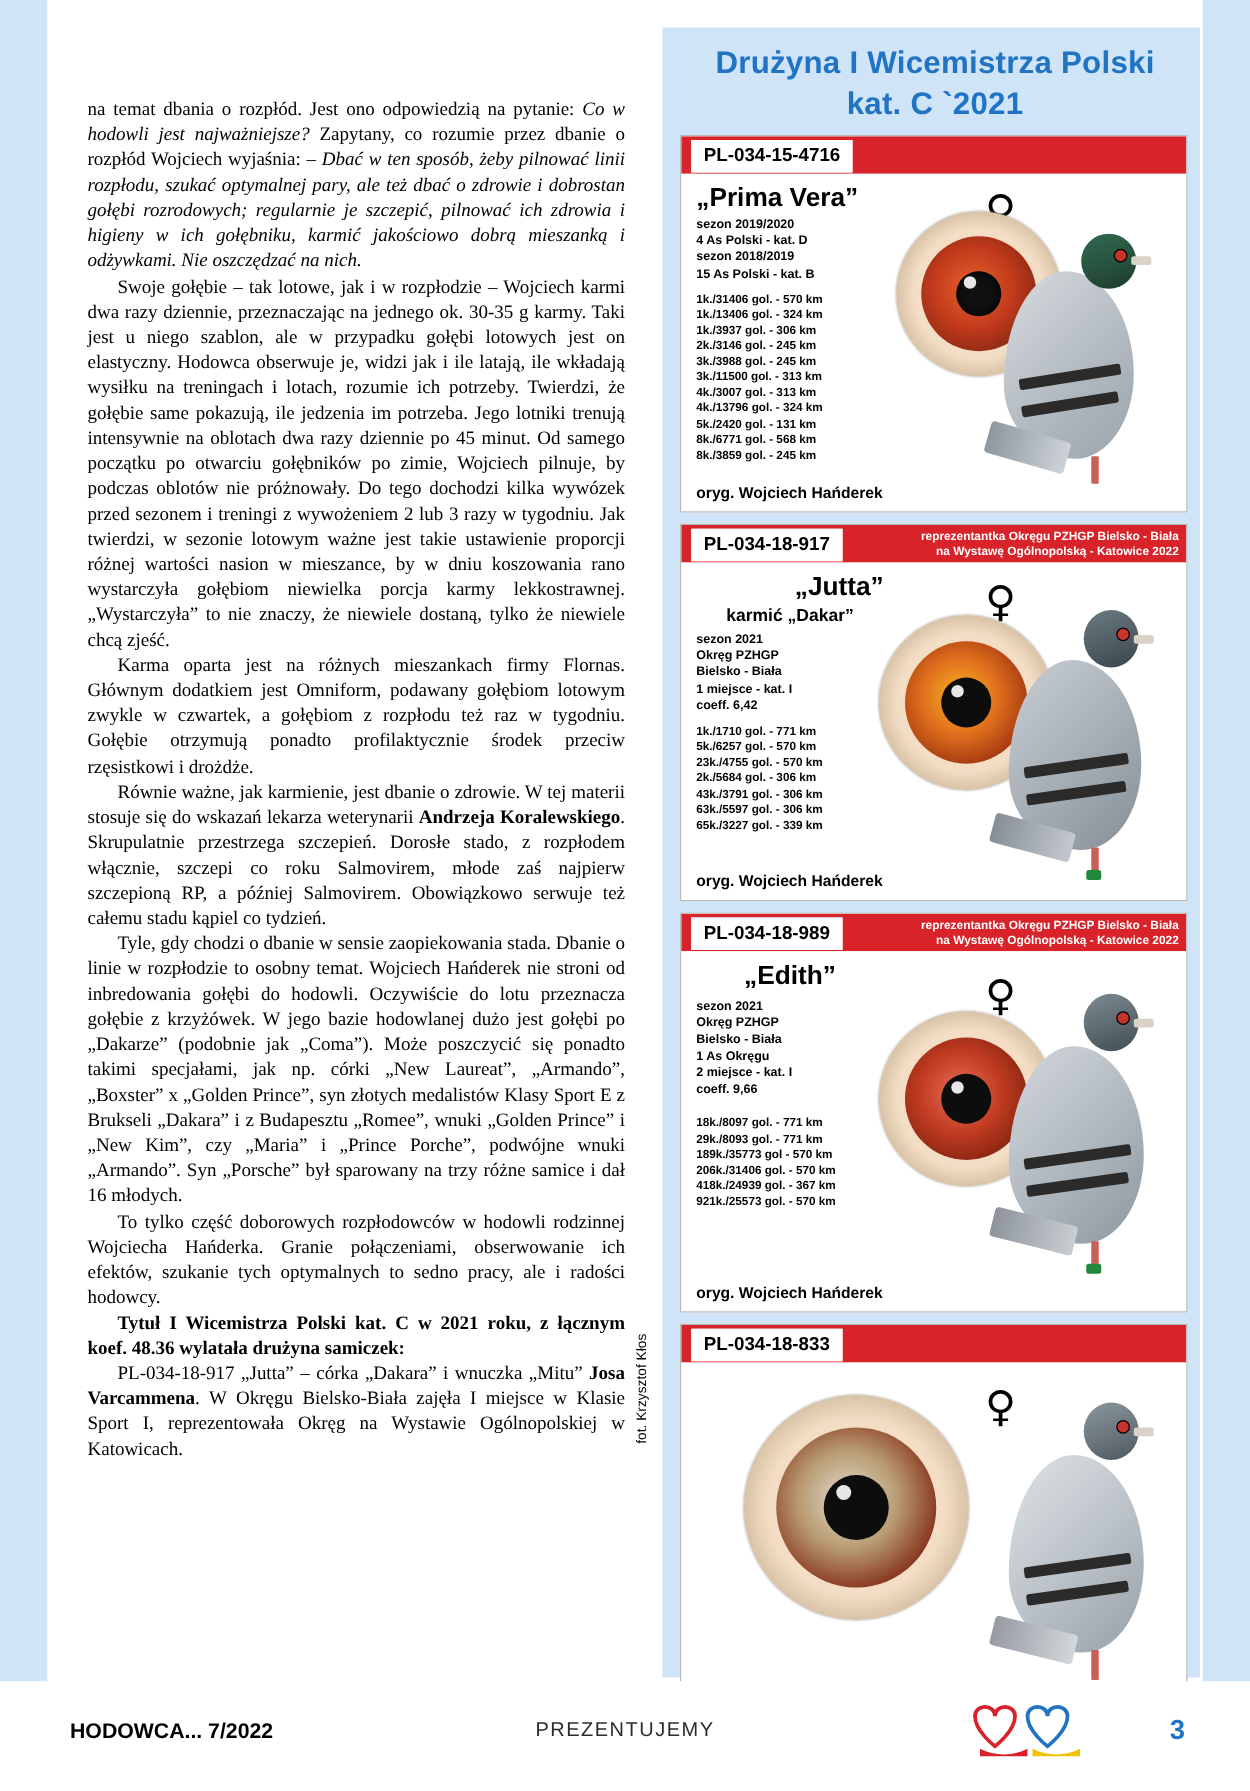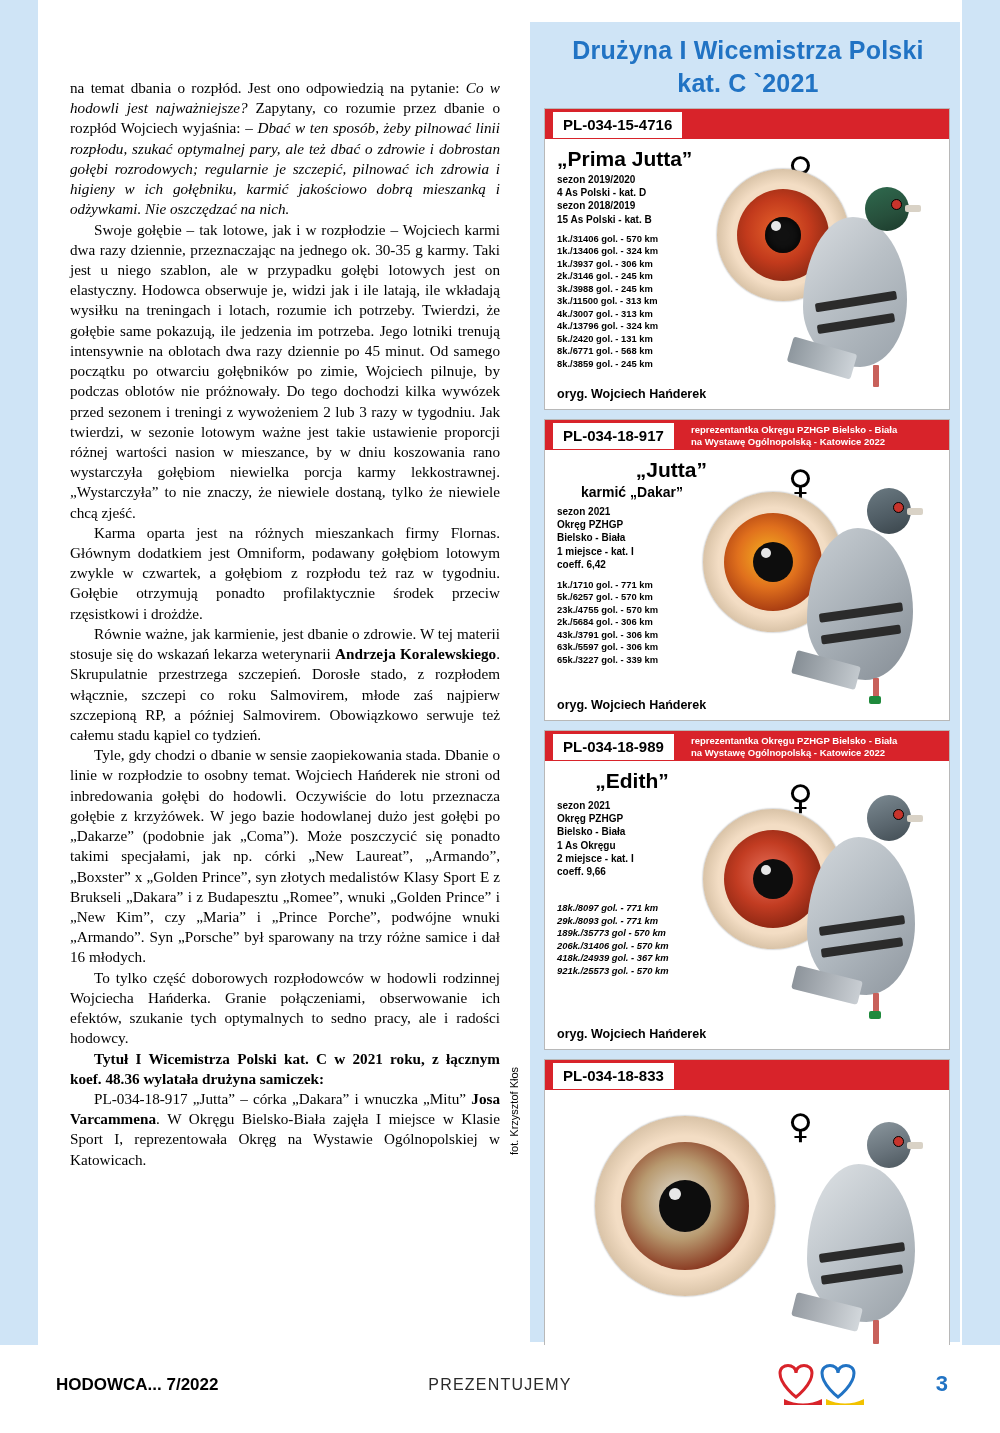"„Prima Jutta”" div.pname { text: Jutta -> Vera }
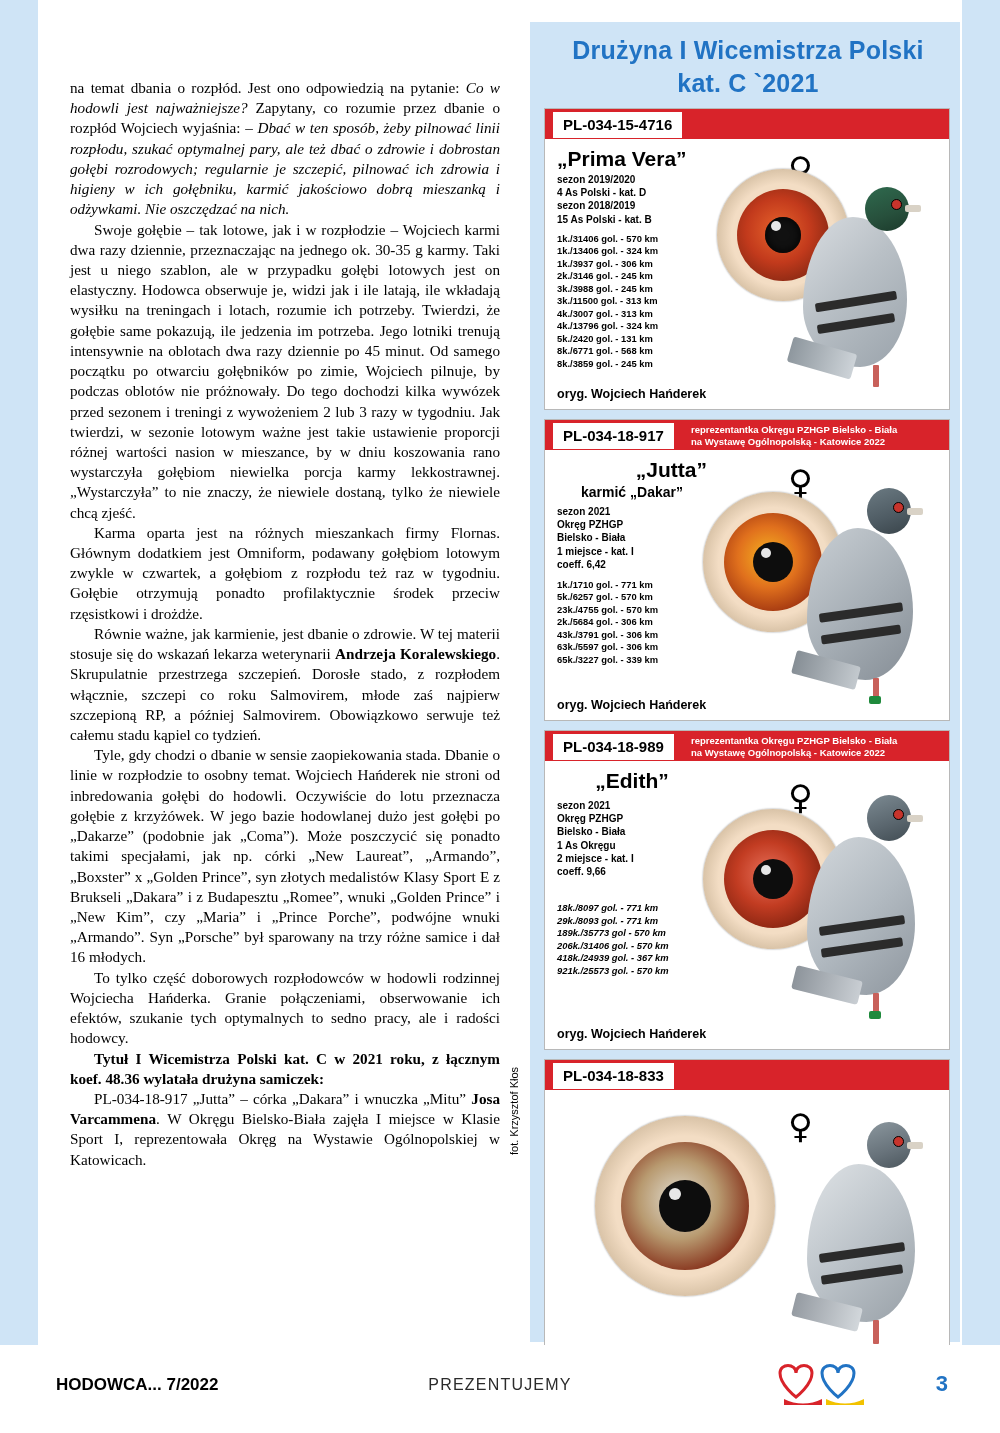"reprezentantka Okręgu PZHGP Bielsko -" .head-note { text-align: left -> right }
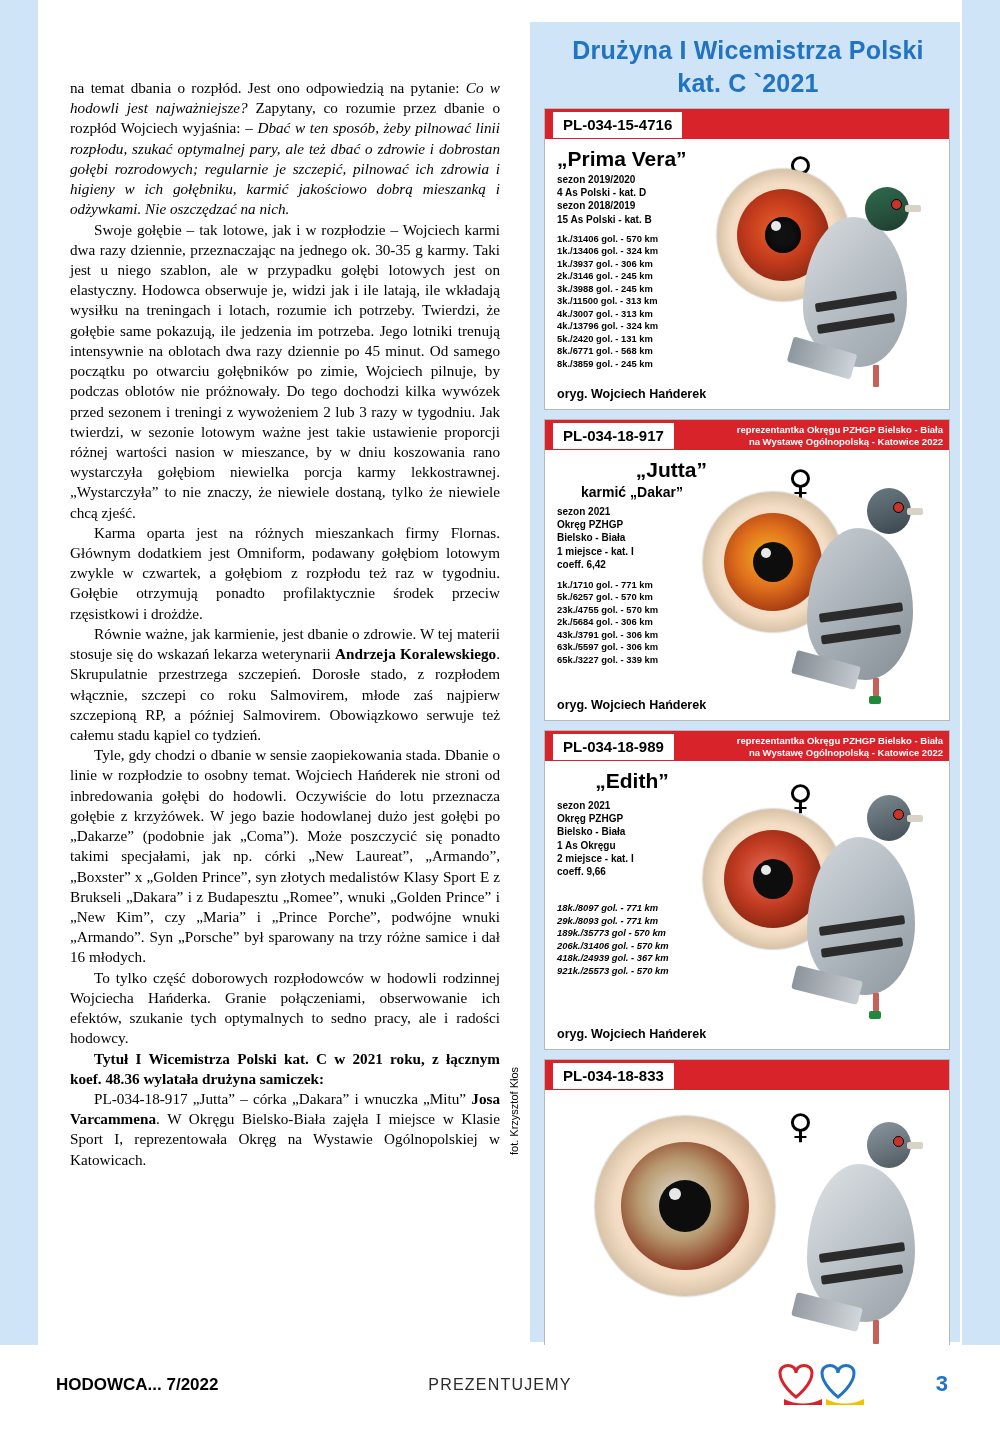"18k./8097 gol. - 771 km" div.results { font-style: italic -> none; margin-top: 24px -> 14px }
